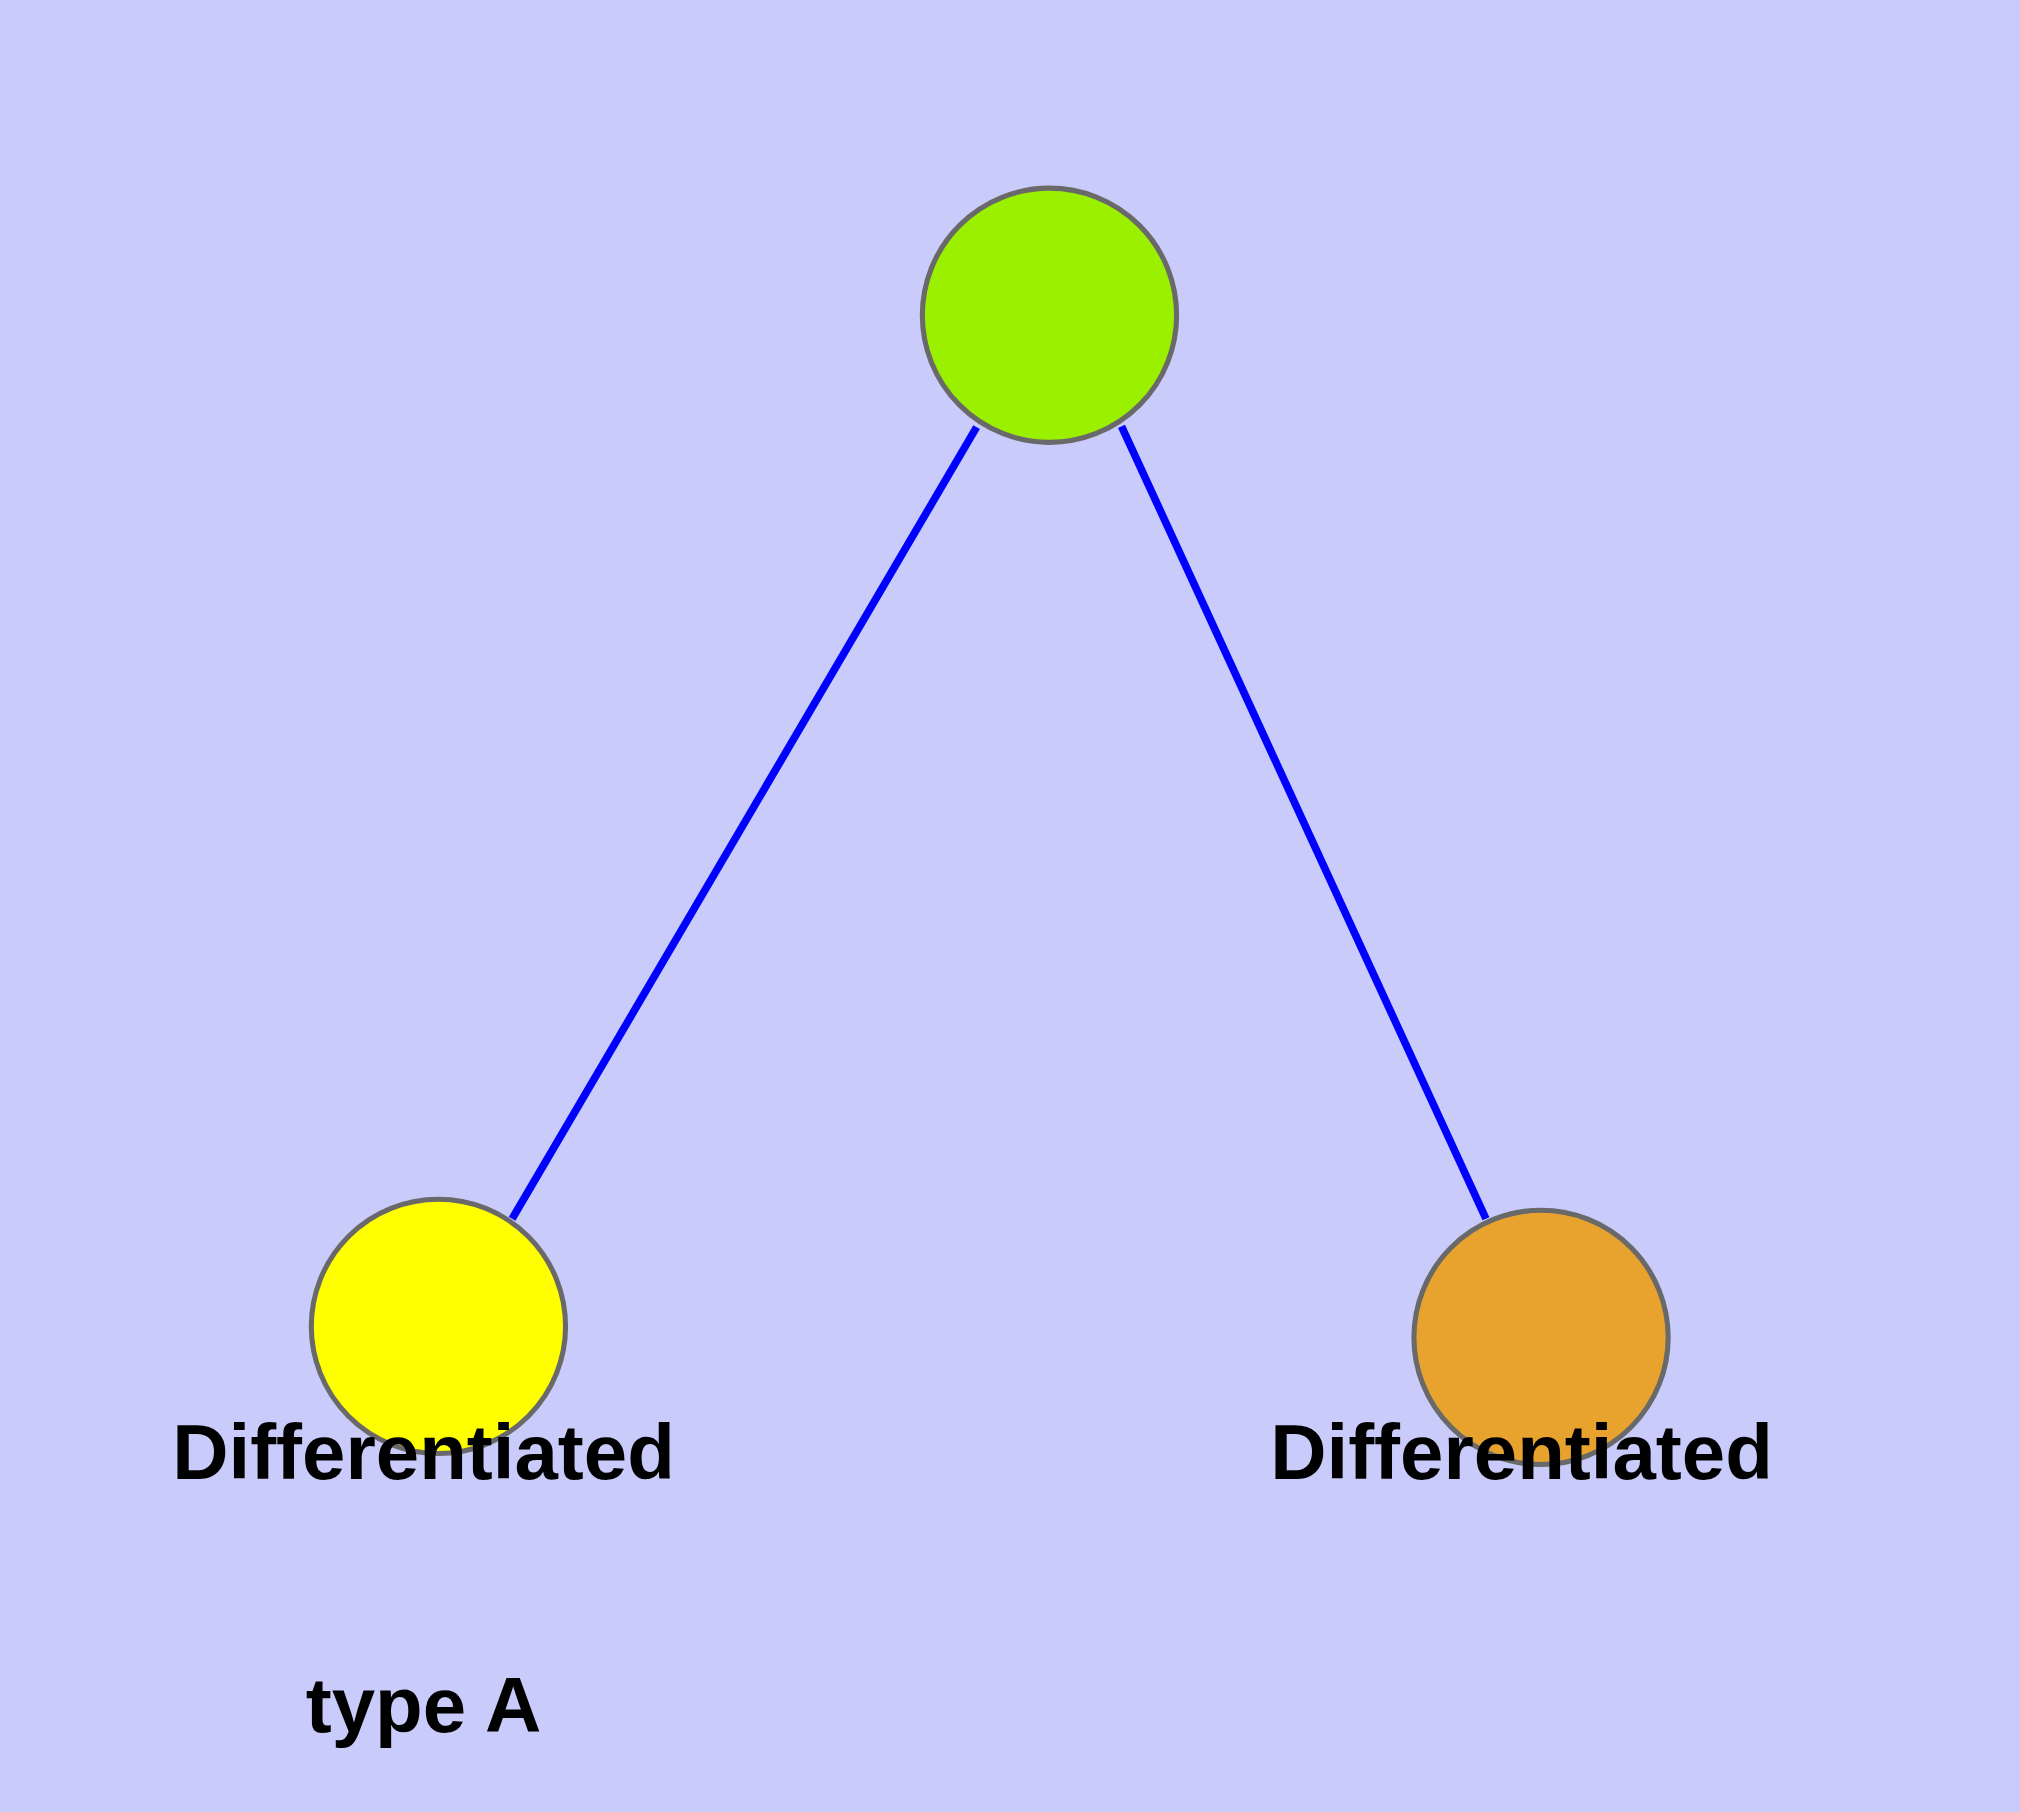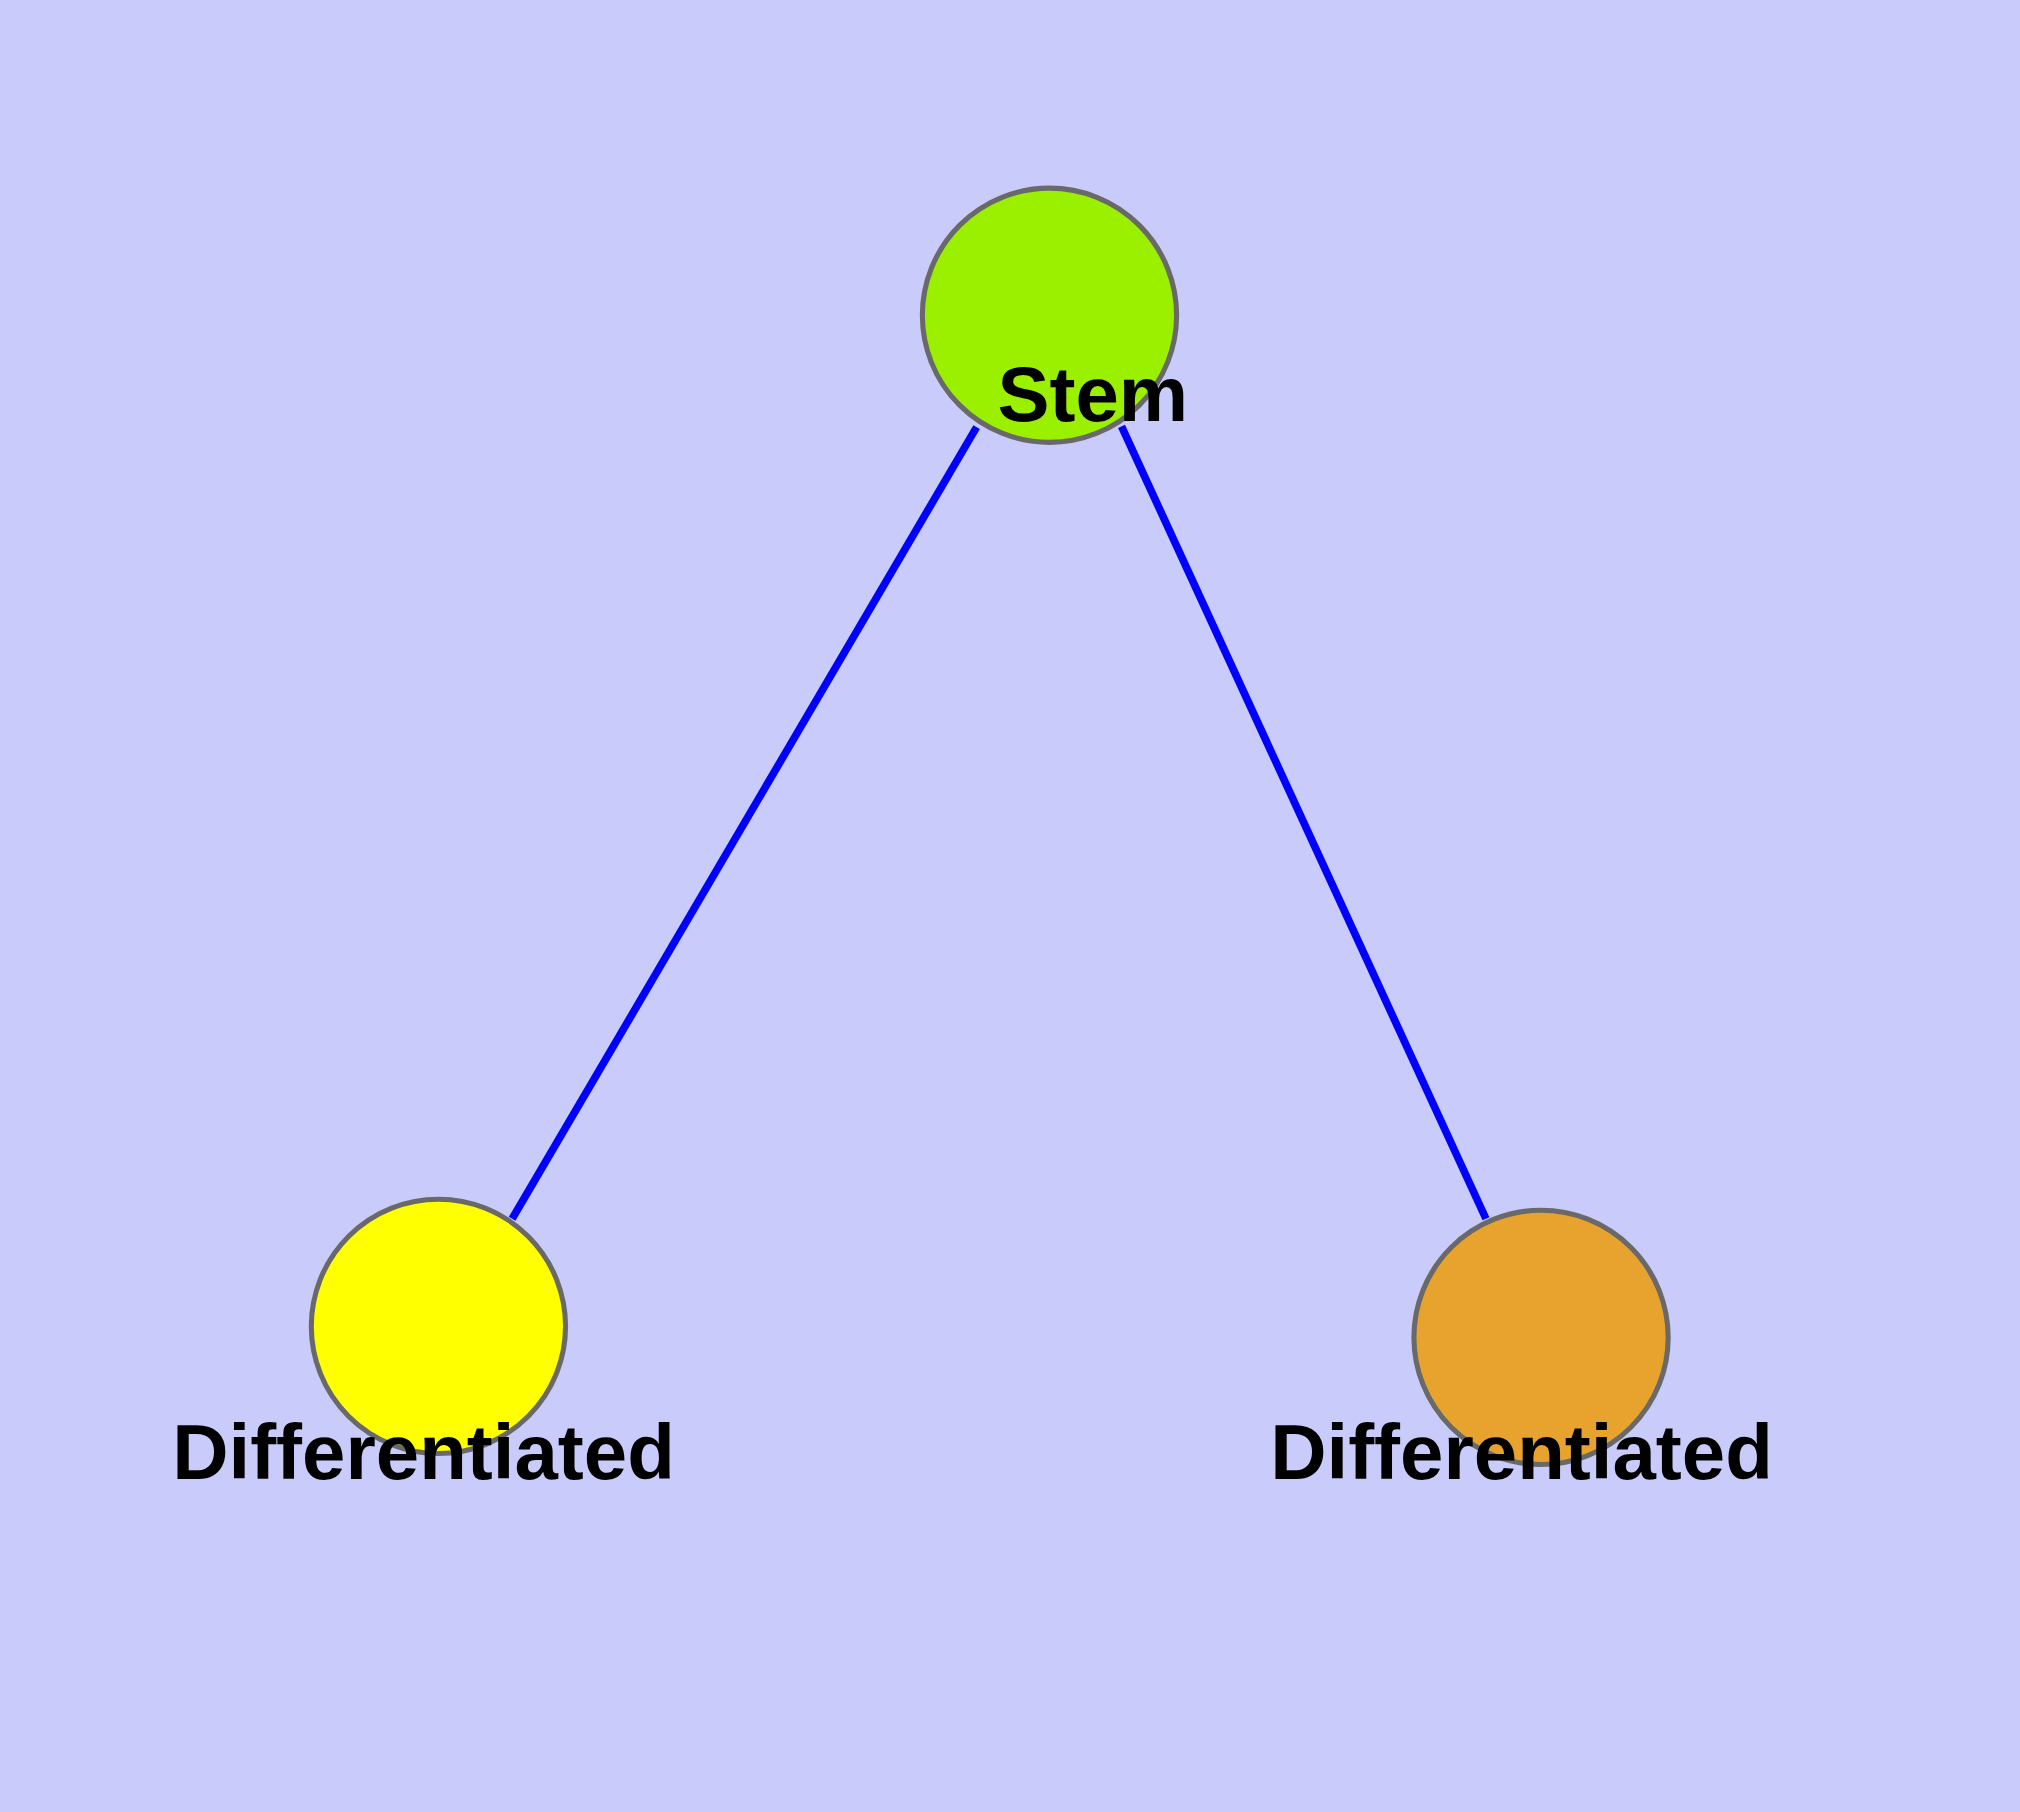"Stem" div.node-label { html: <div> <span>Stem</span> </div> -> none }
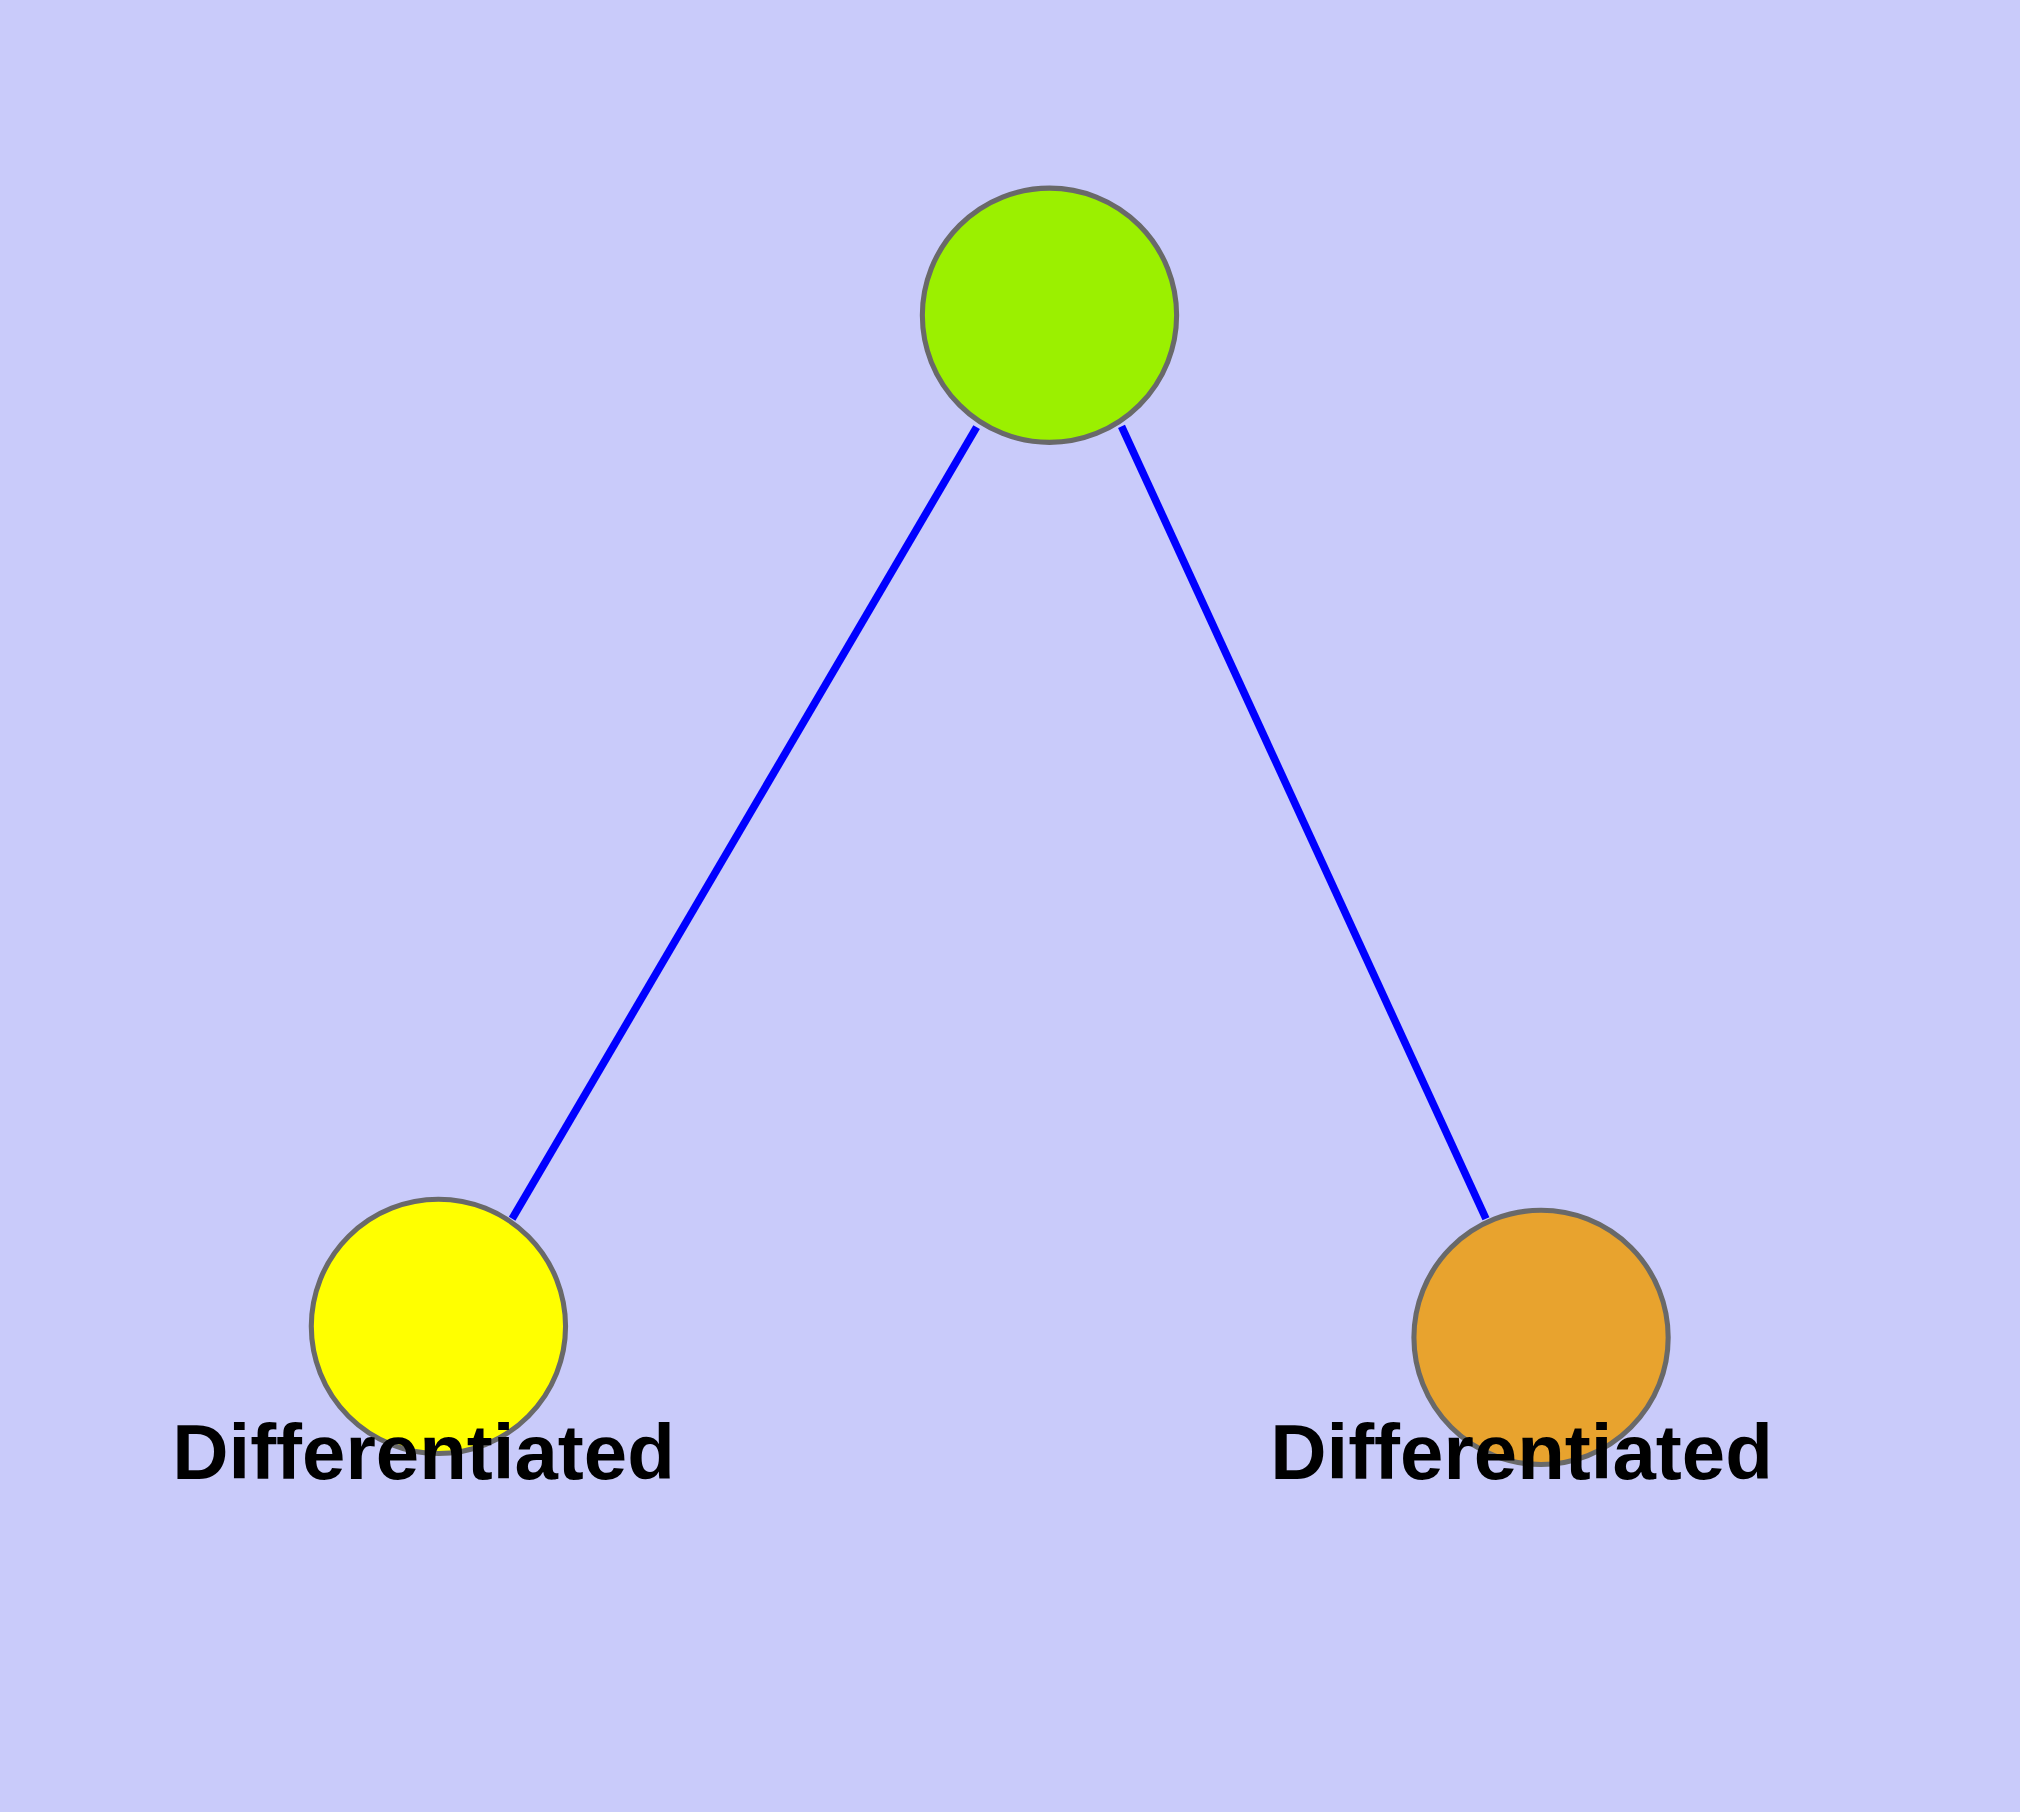"type A" div { html: none -> <div>type A</div> }
